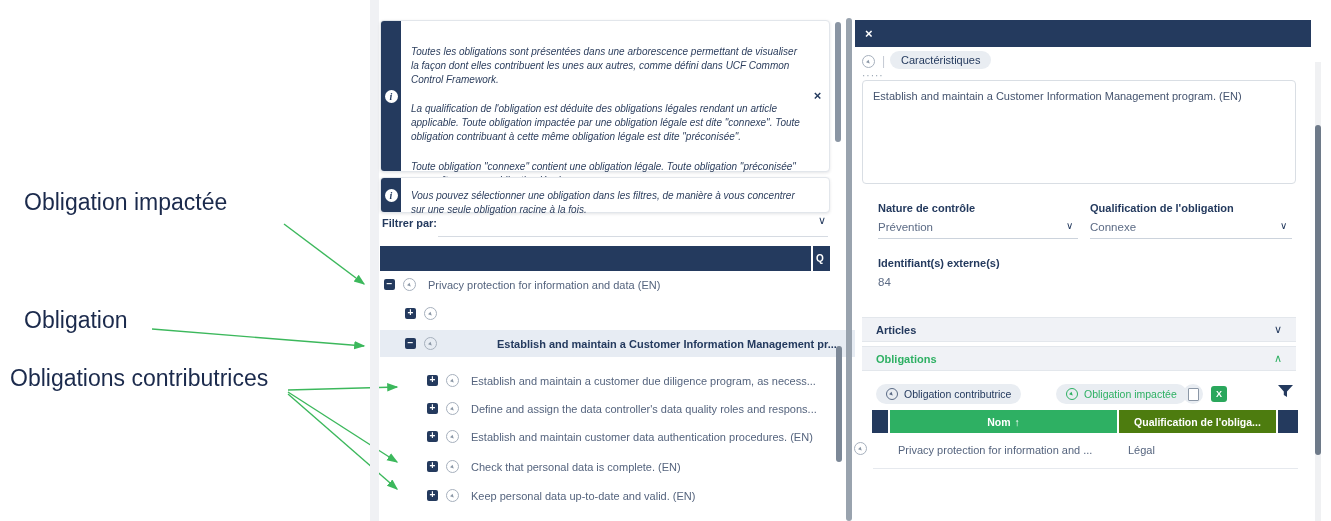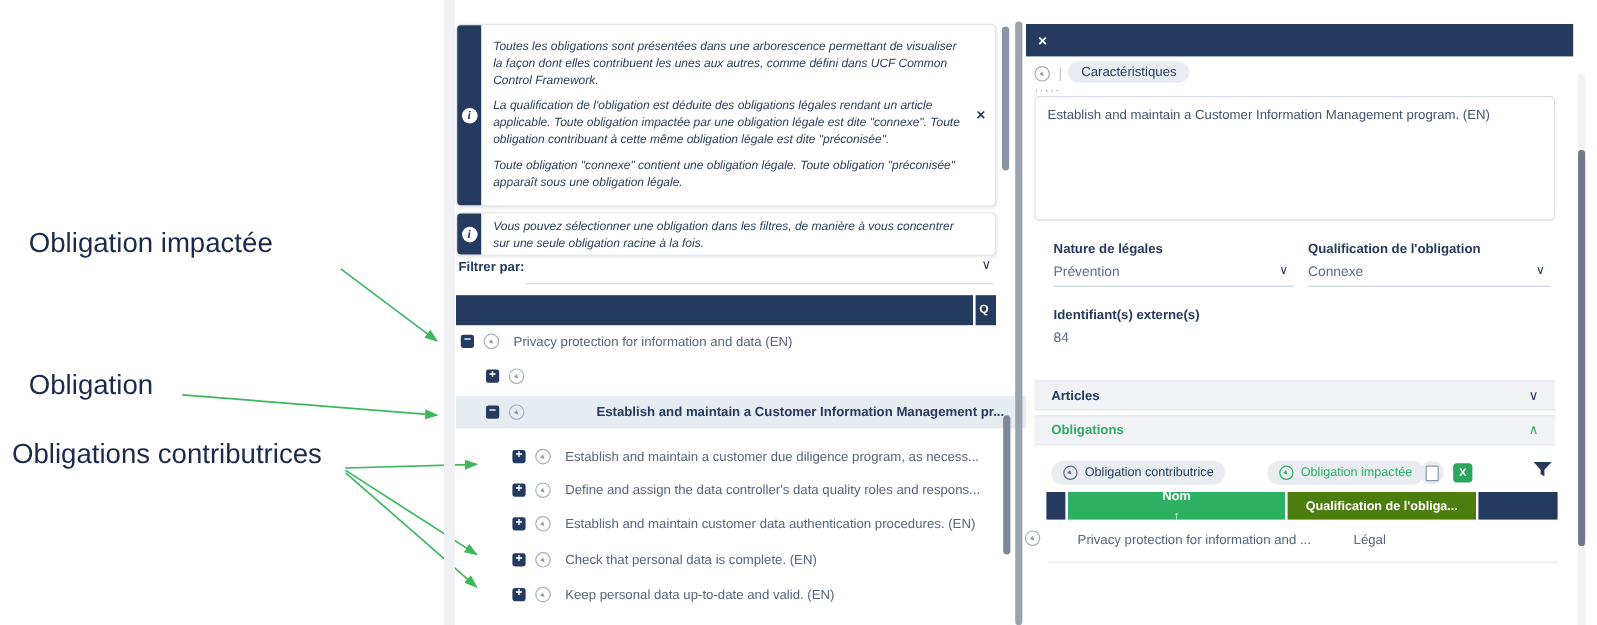"Toutes les obligations sont présentées" .card .body p { margin: 4px 0 8px 0 -> 16px 0 8px 0 }
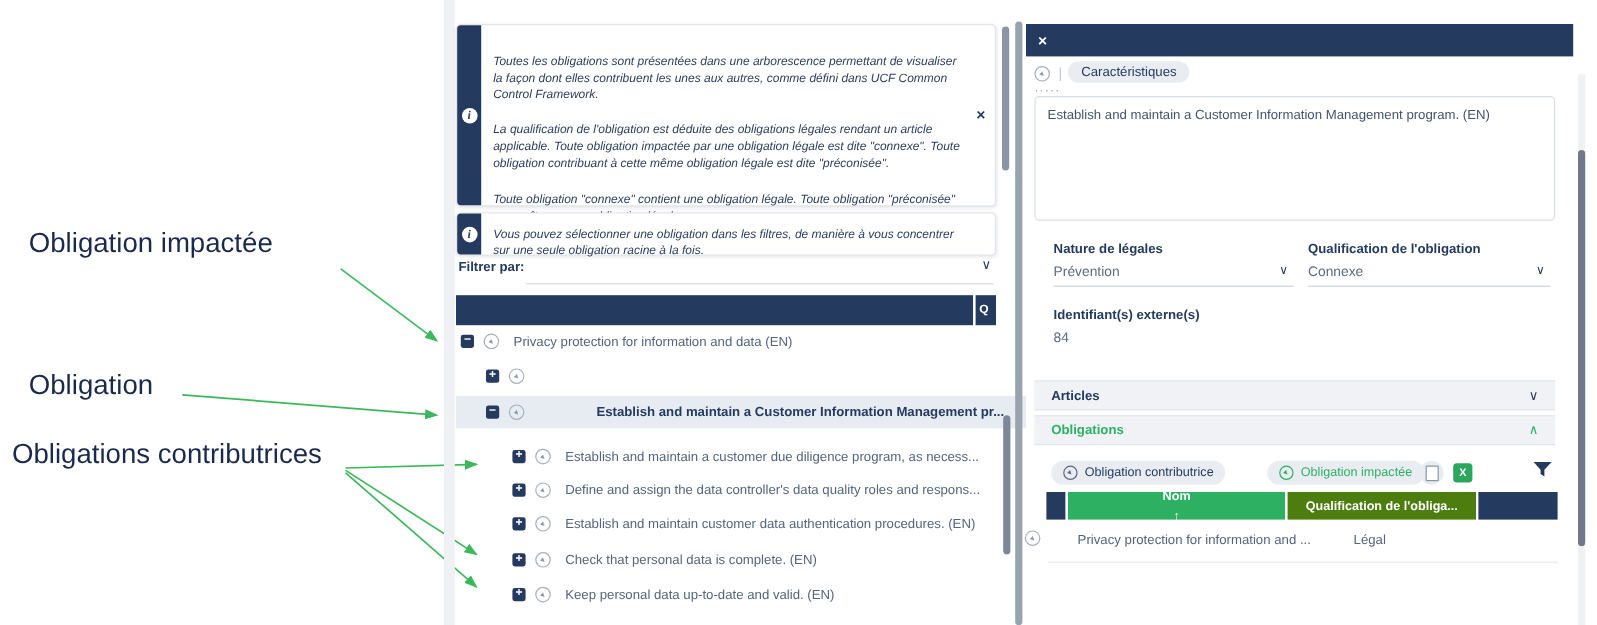"Nature de légales" div.fld-label { text: légales -> contrôle }
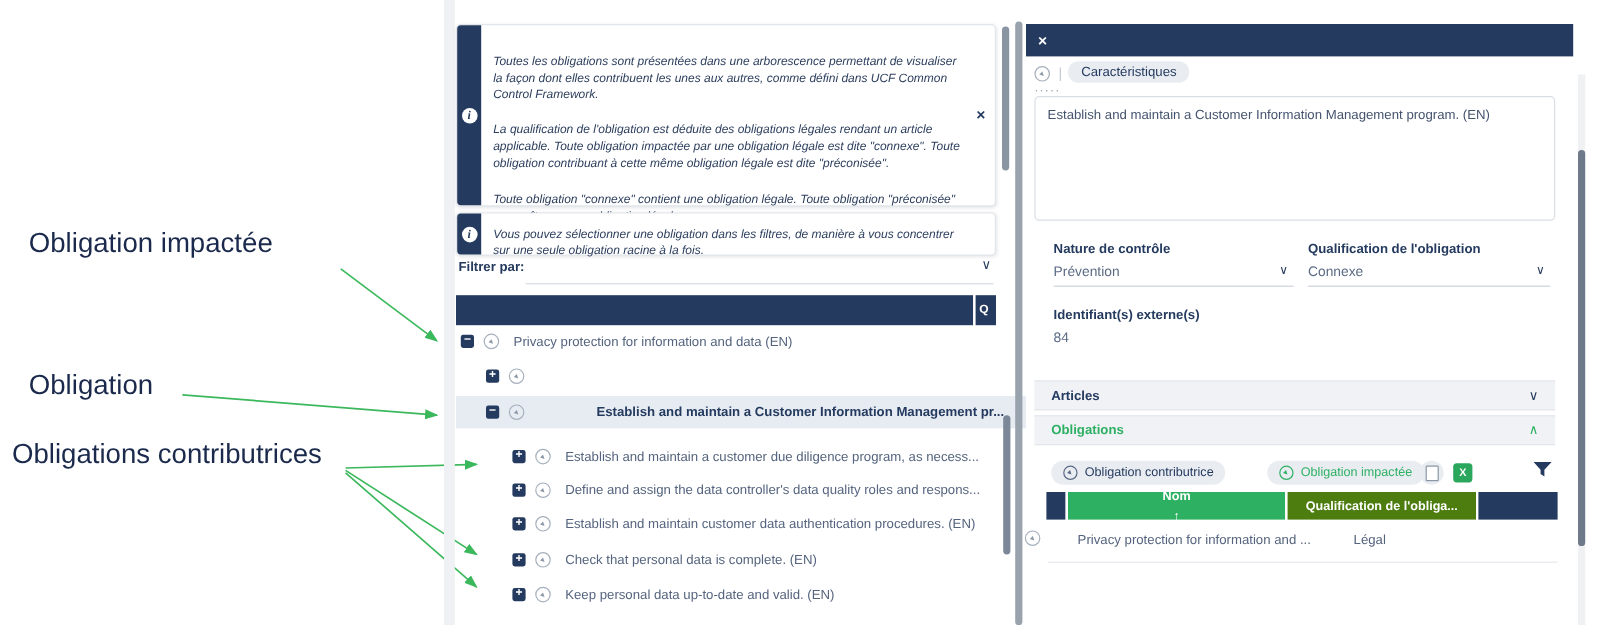"Nom" .th-nom { flex-direction: column -> none; width: 181px -> 227px }
